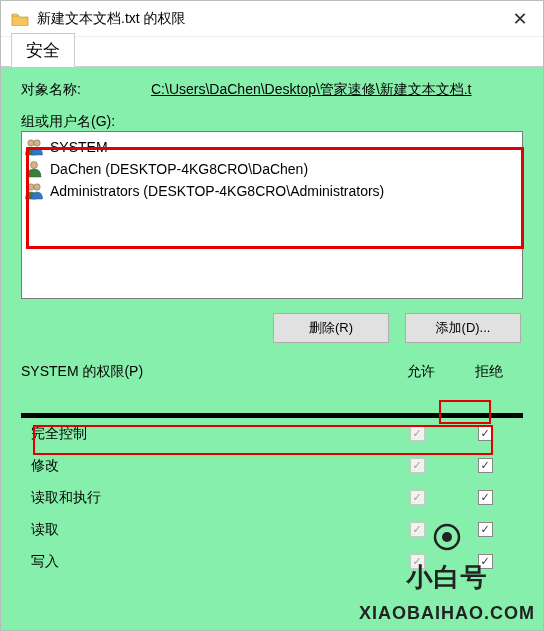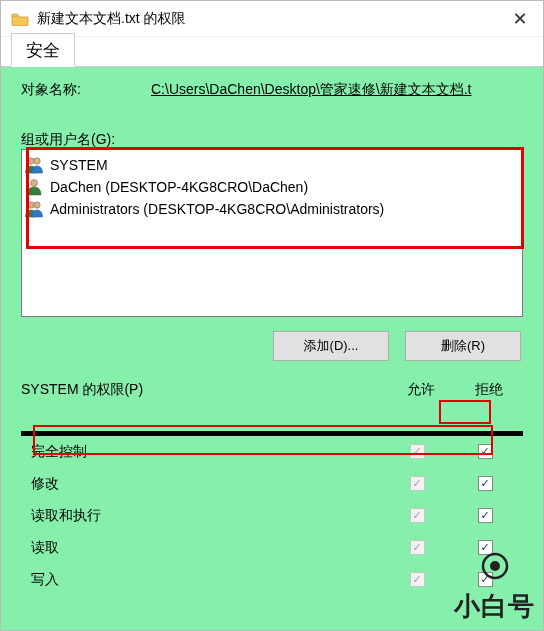"对象名称:" .row { margin-bottom: 32px -> 14px }
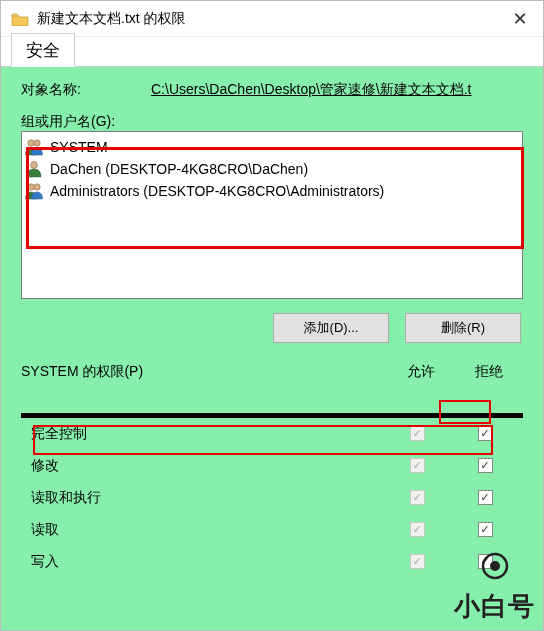"添加(D)..." button.btn { order: before "删除(R)" -> after "删除(R)" }
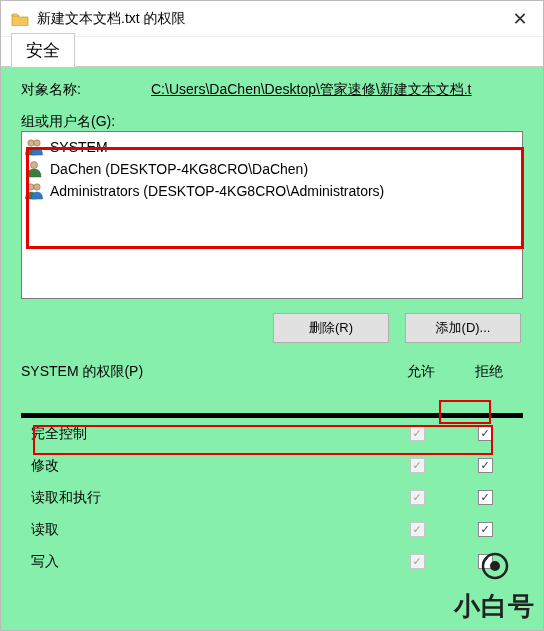"XIAOBAIHAO.COM" span.wm2 { html: none -> <span>XIAOBAIHAO.COM</span> }
